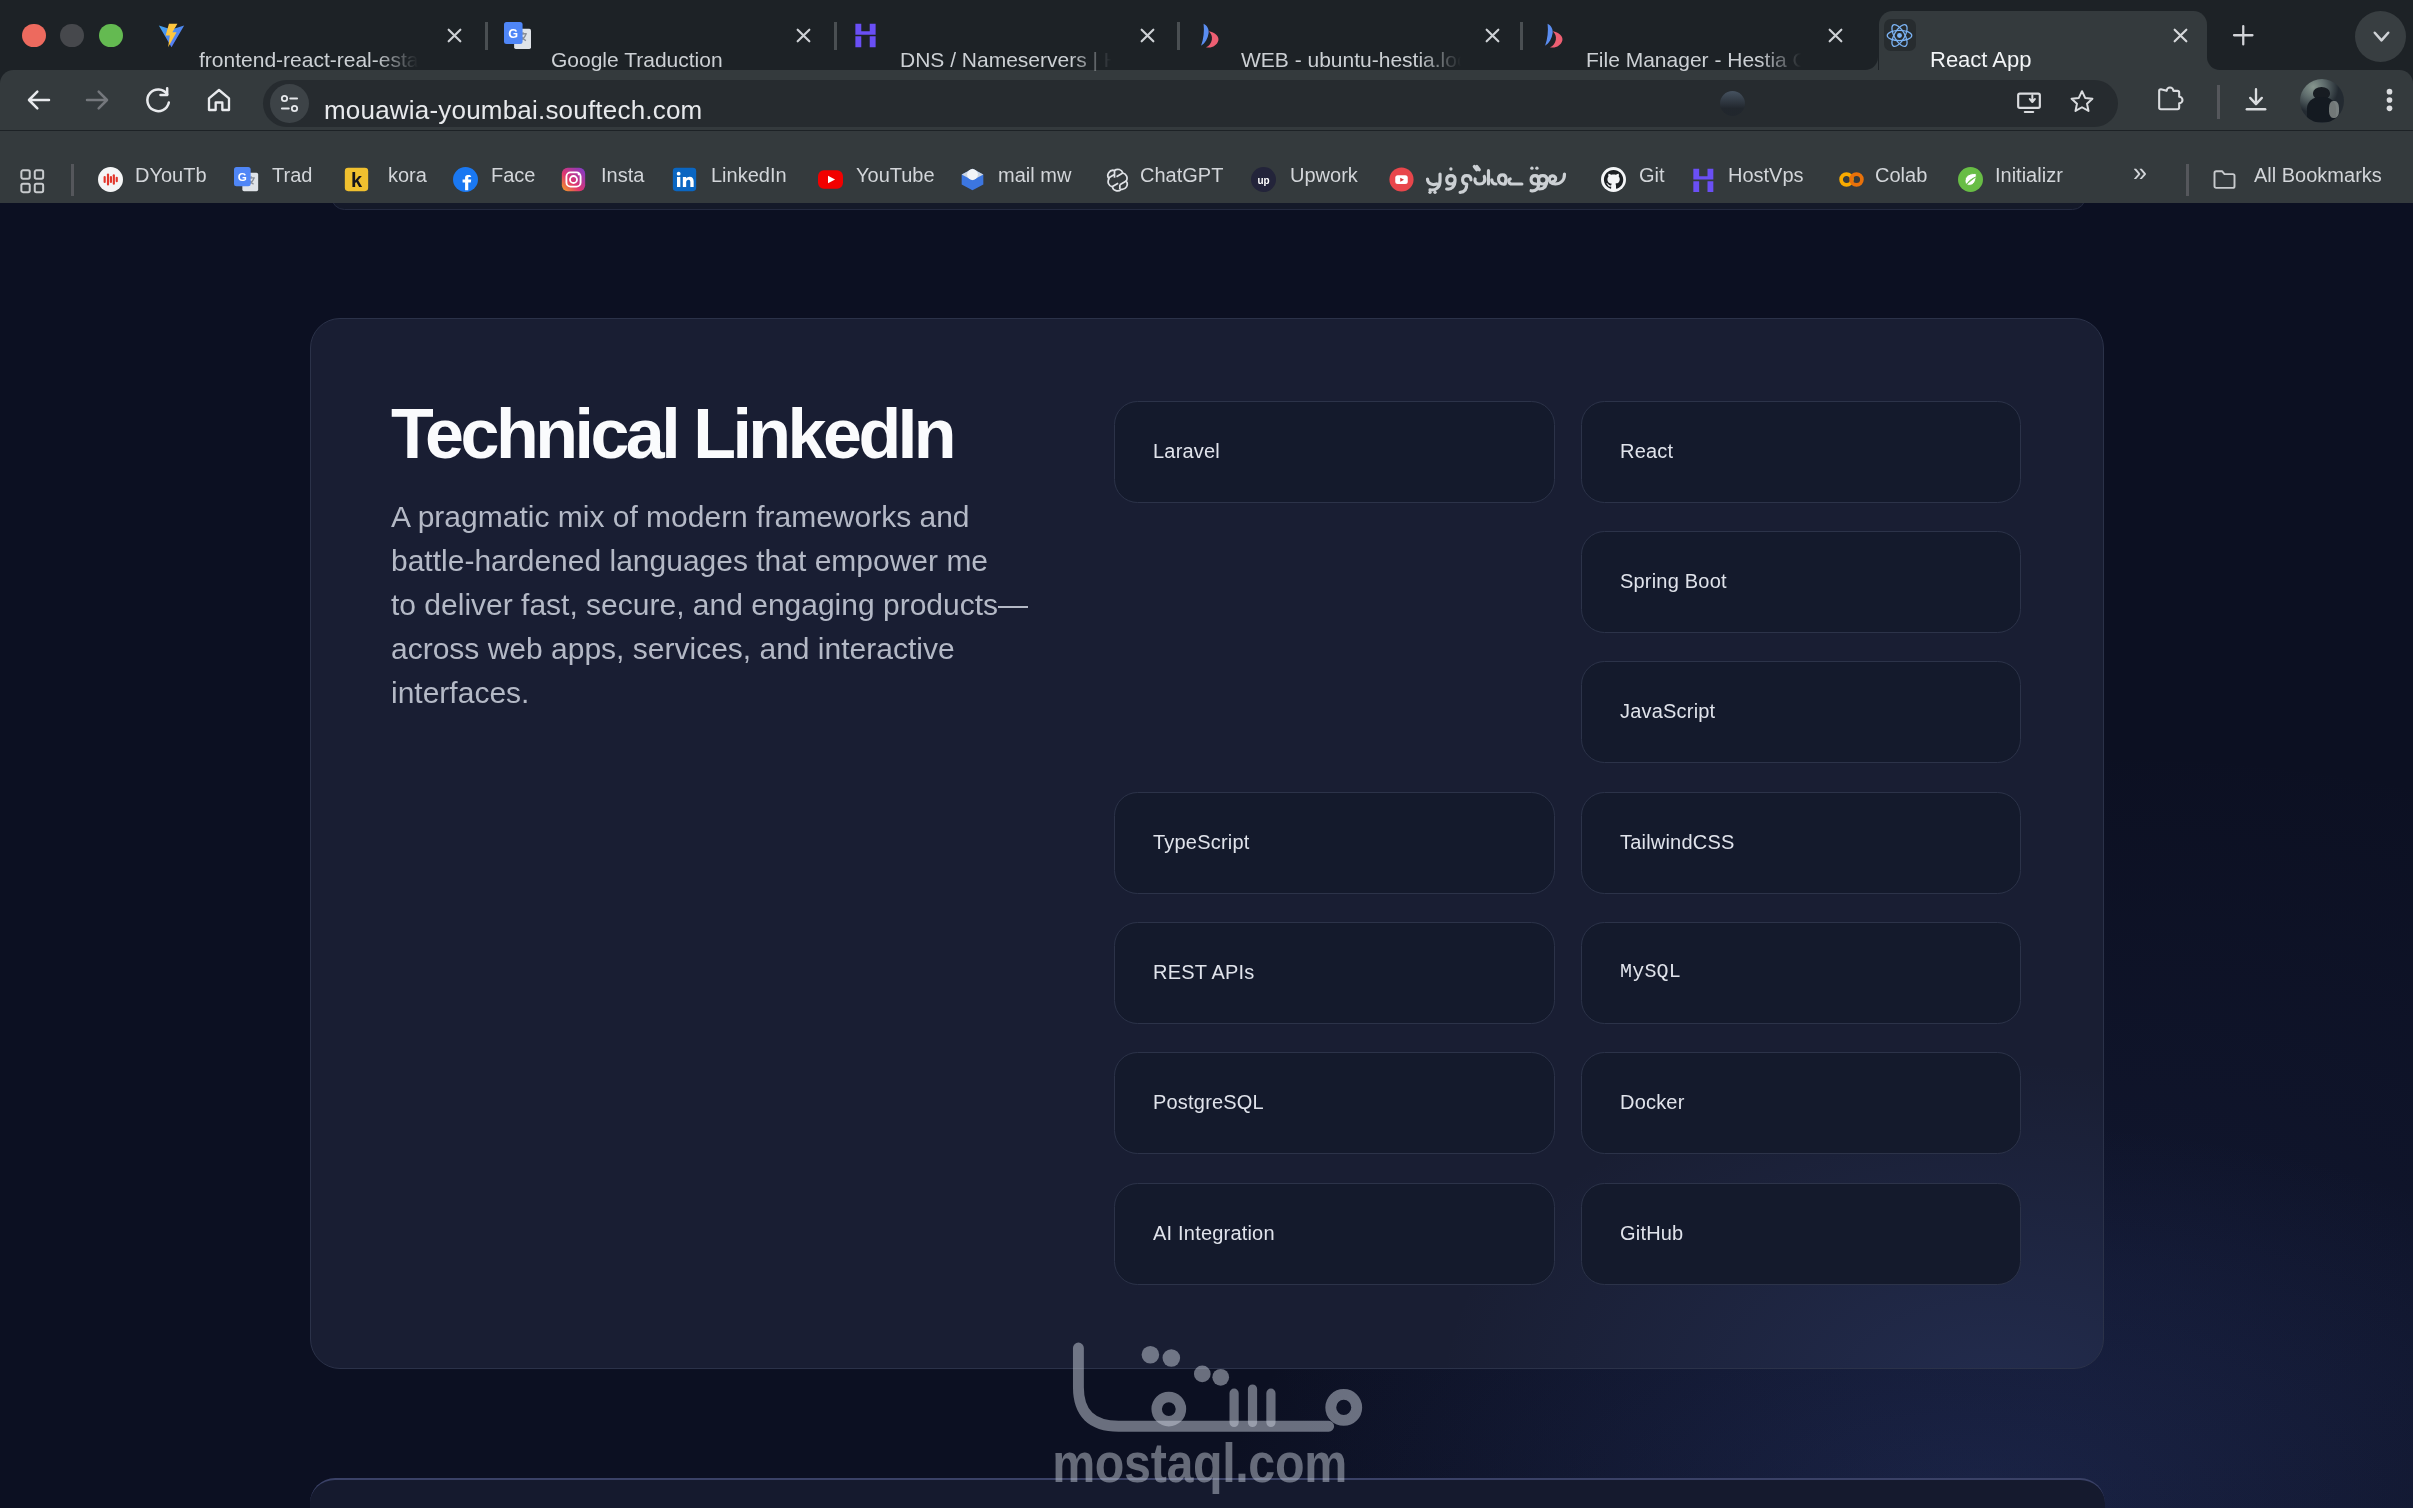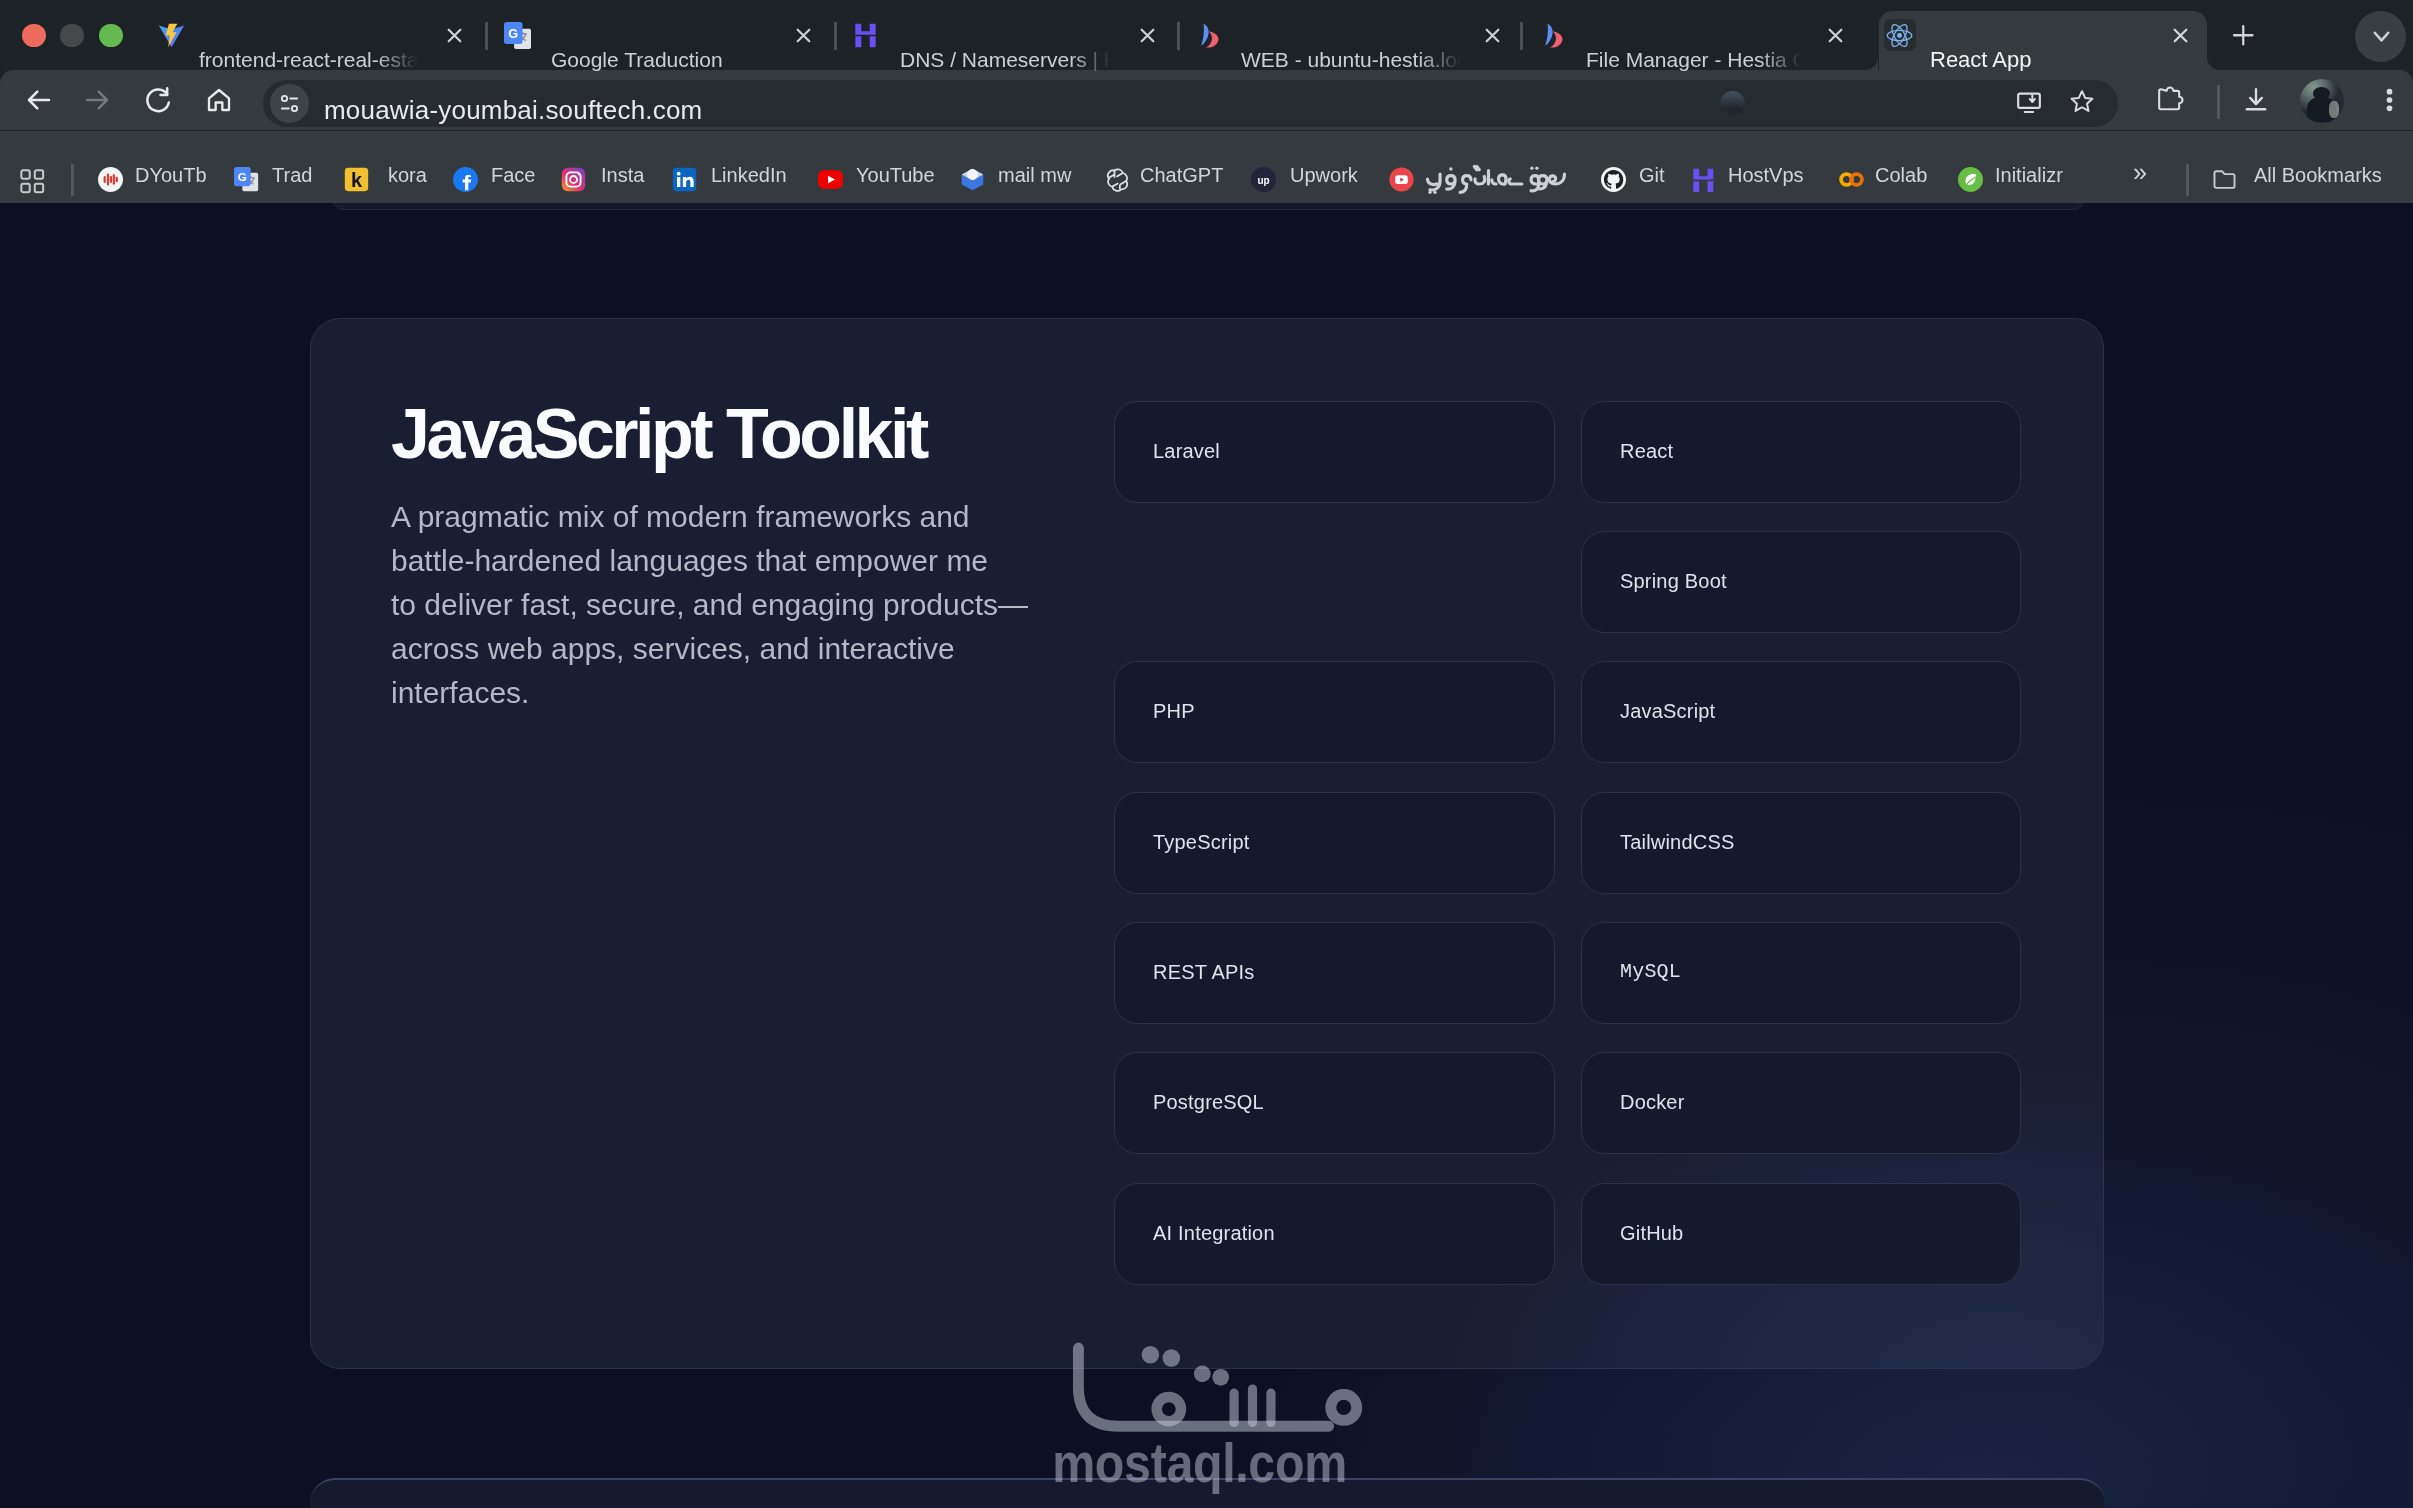"JavaScript Toolkit" h2 { text: JavaScript Toolkit -> Technical LinkedIn }
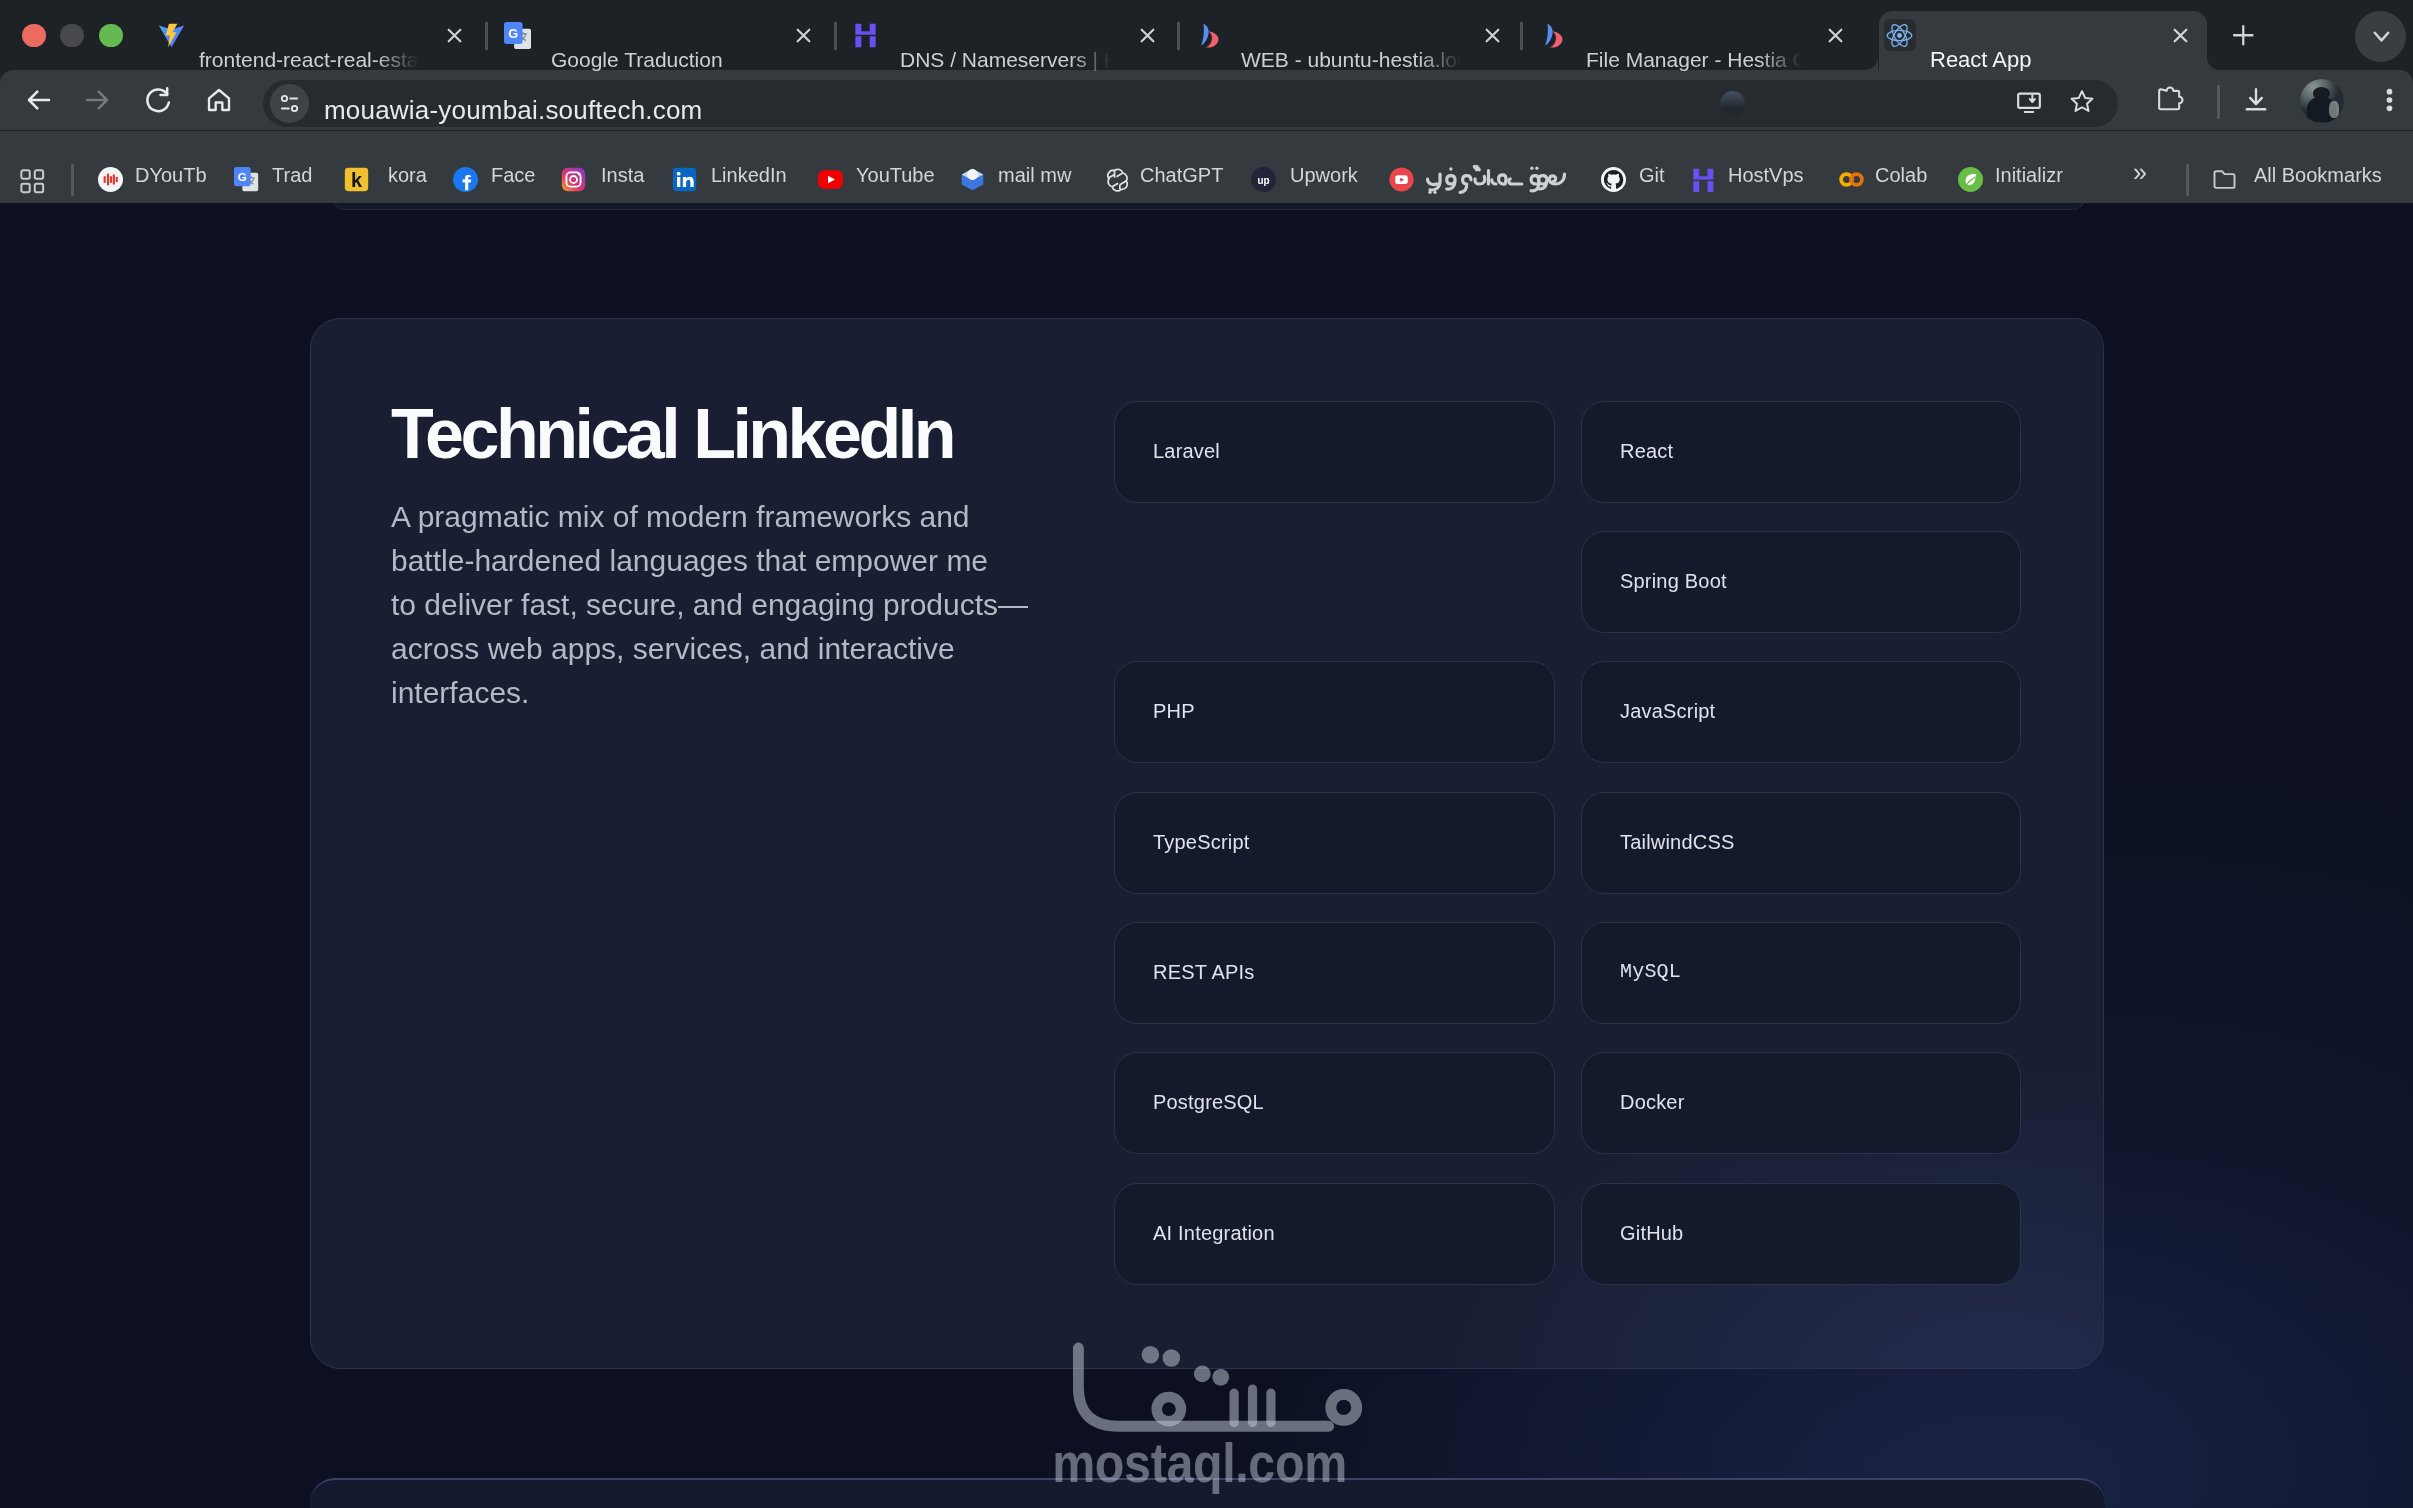"PHP" div.chip { html: <div>PHP</div> -> none }
